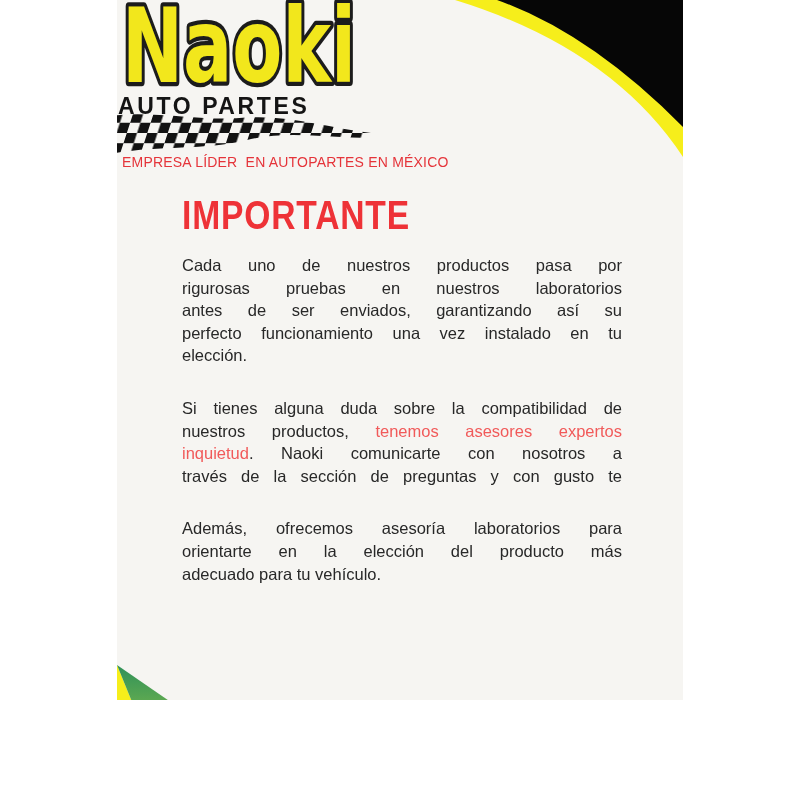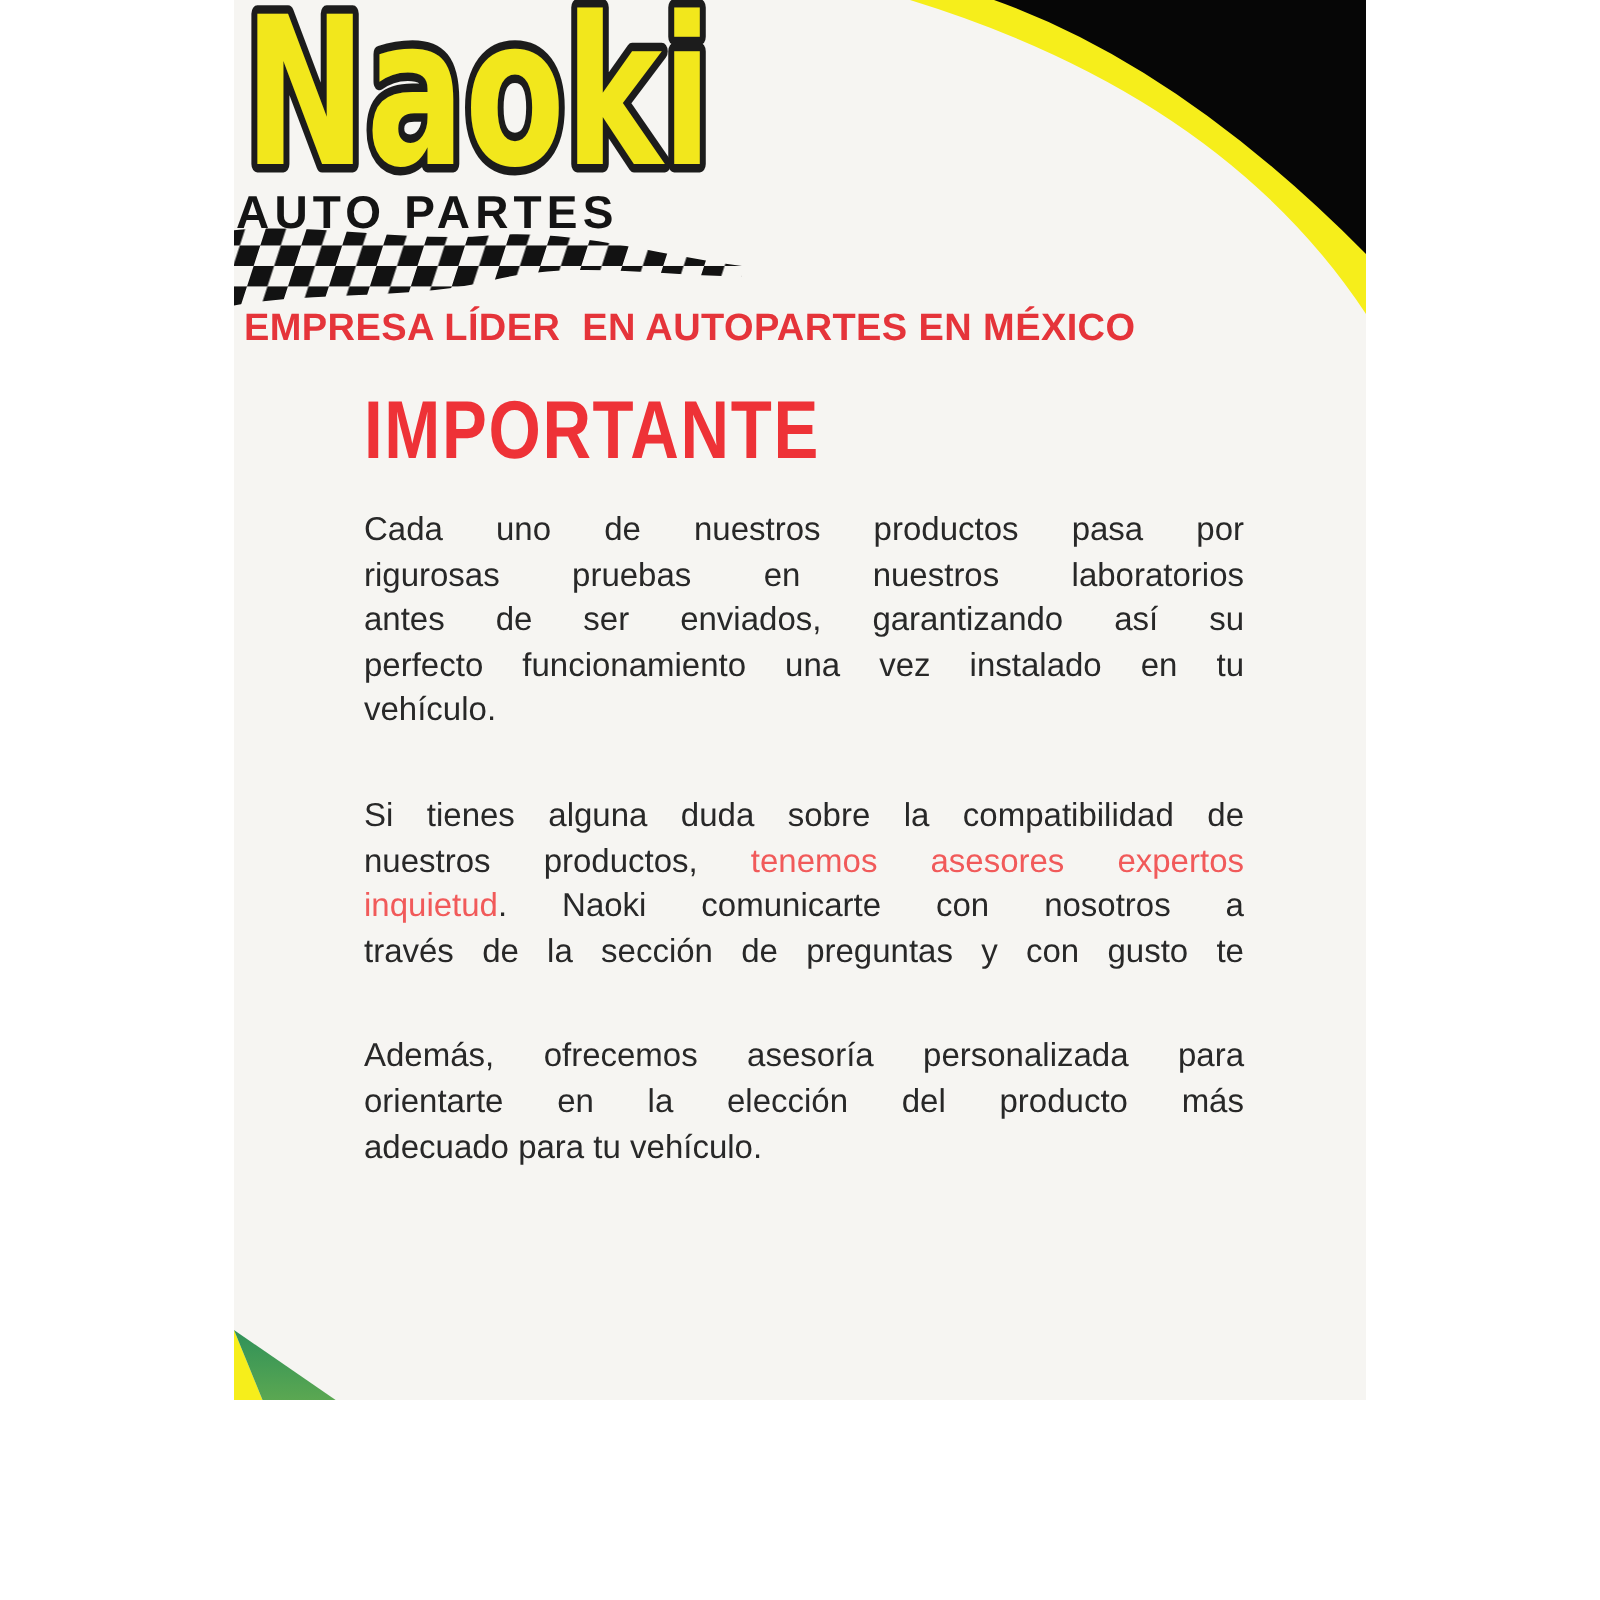"EMPRESA LÍDER EN AUTOPARTES EN" .tagline { font-size: 19px -> 14px; font-weight: 700 -> 400 }
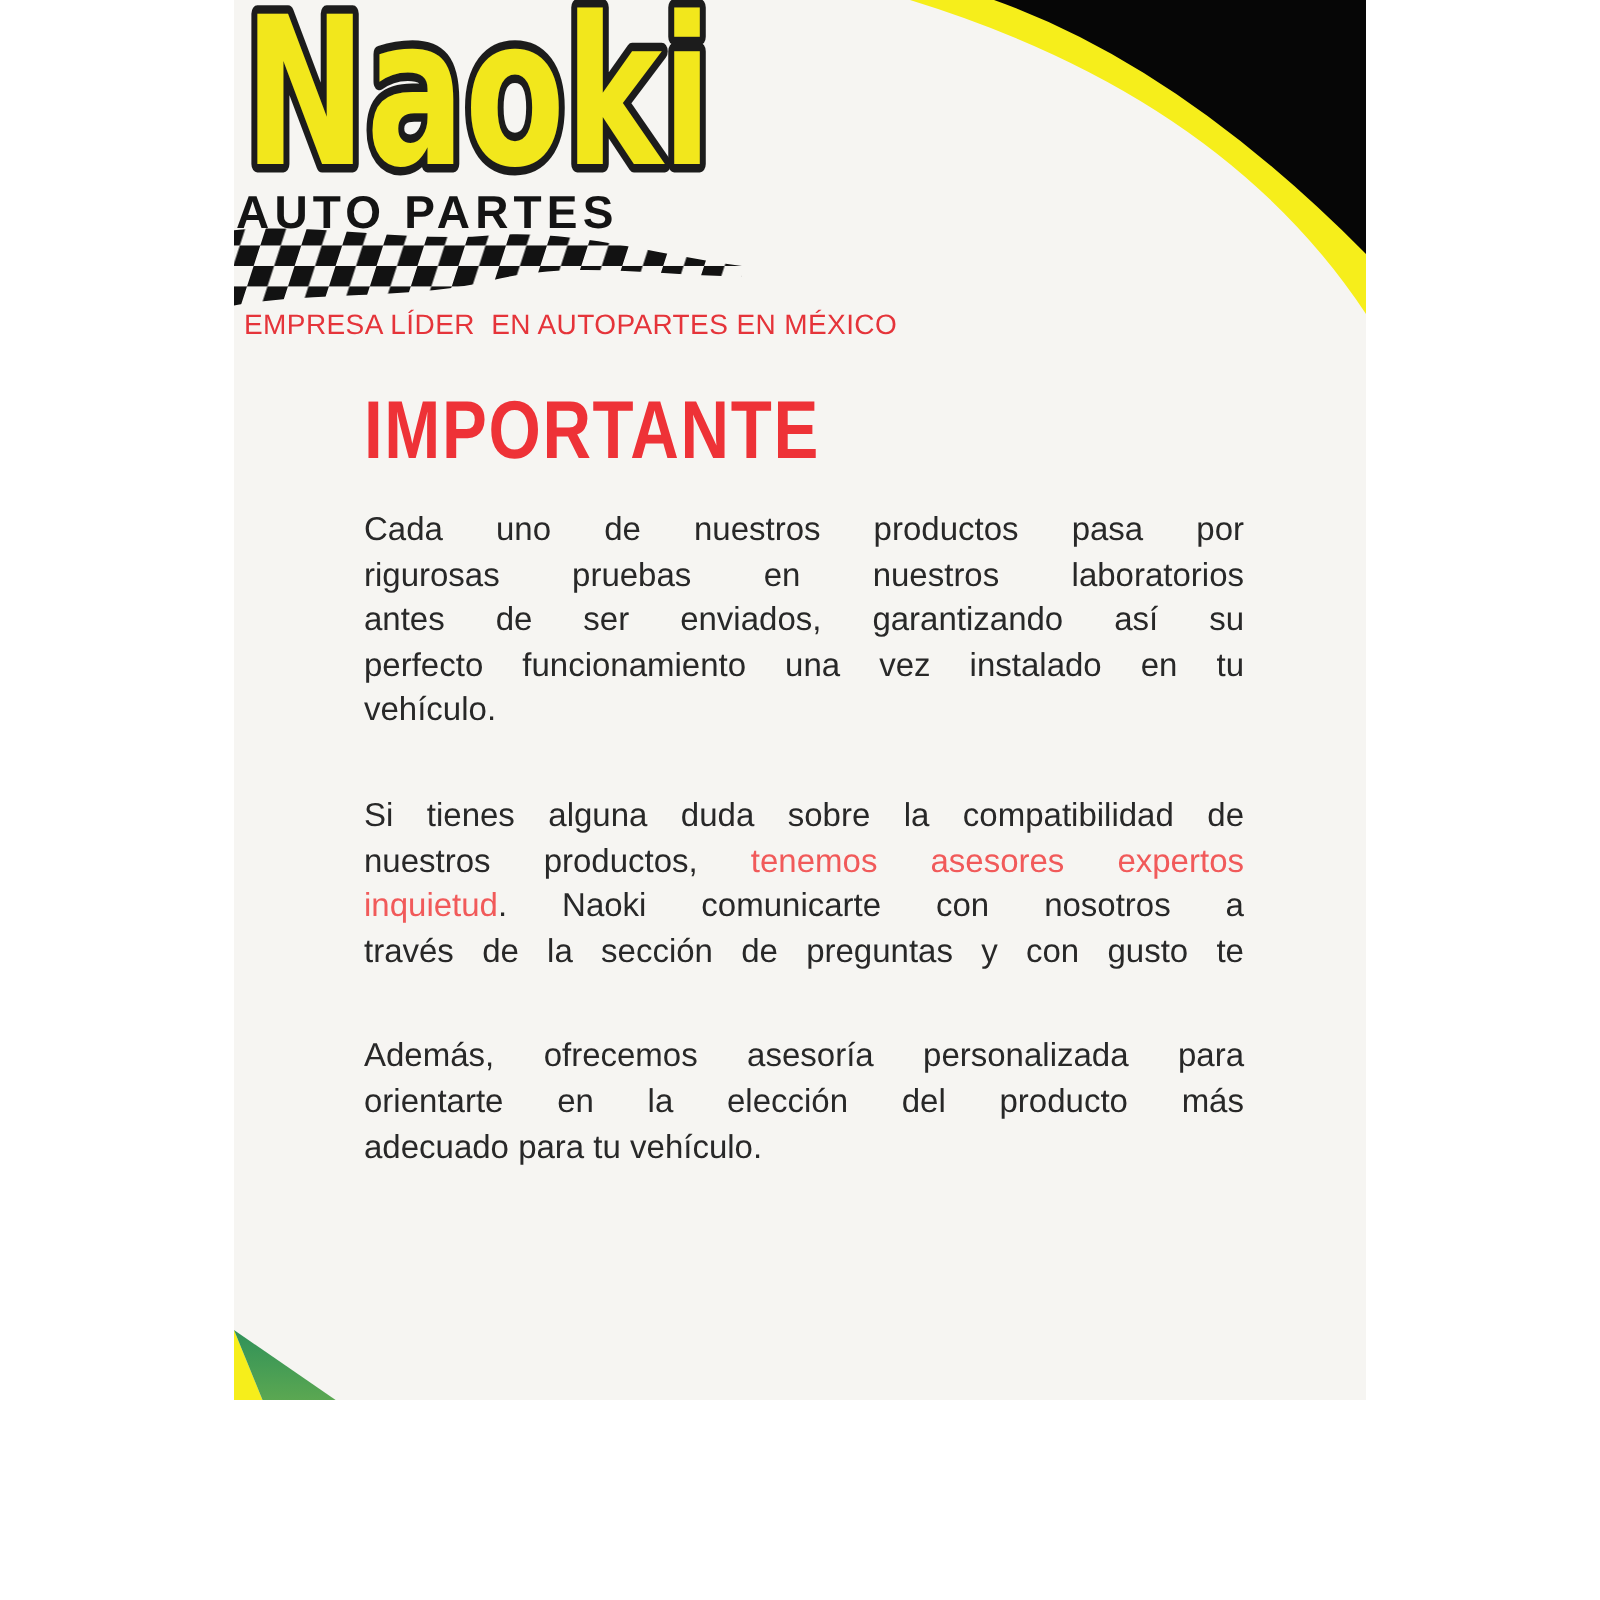"vehículo." span { text: vehículo -> elección }
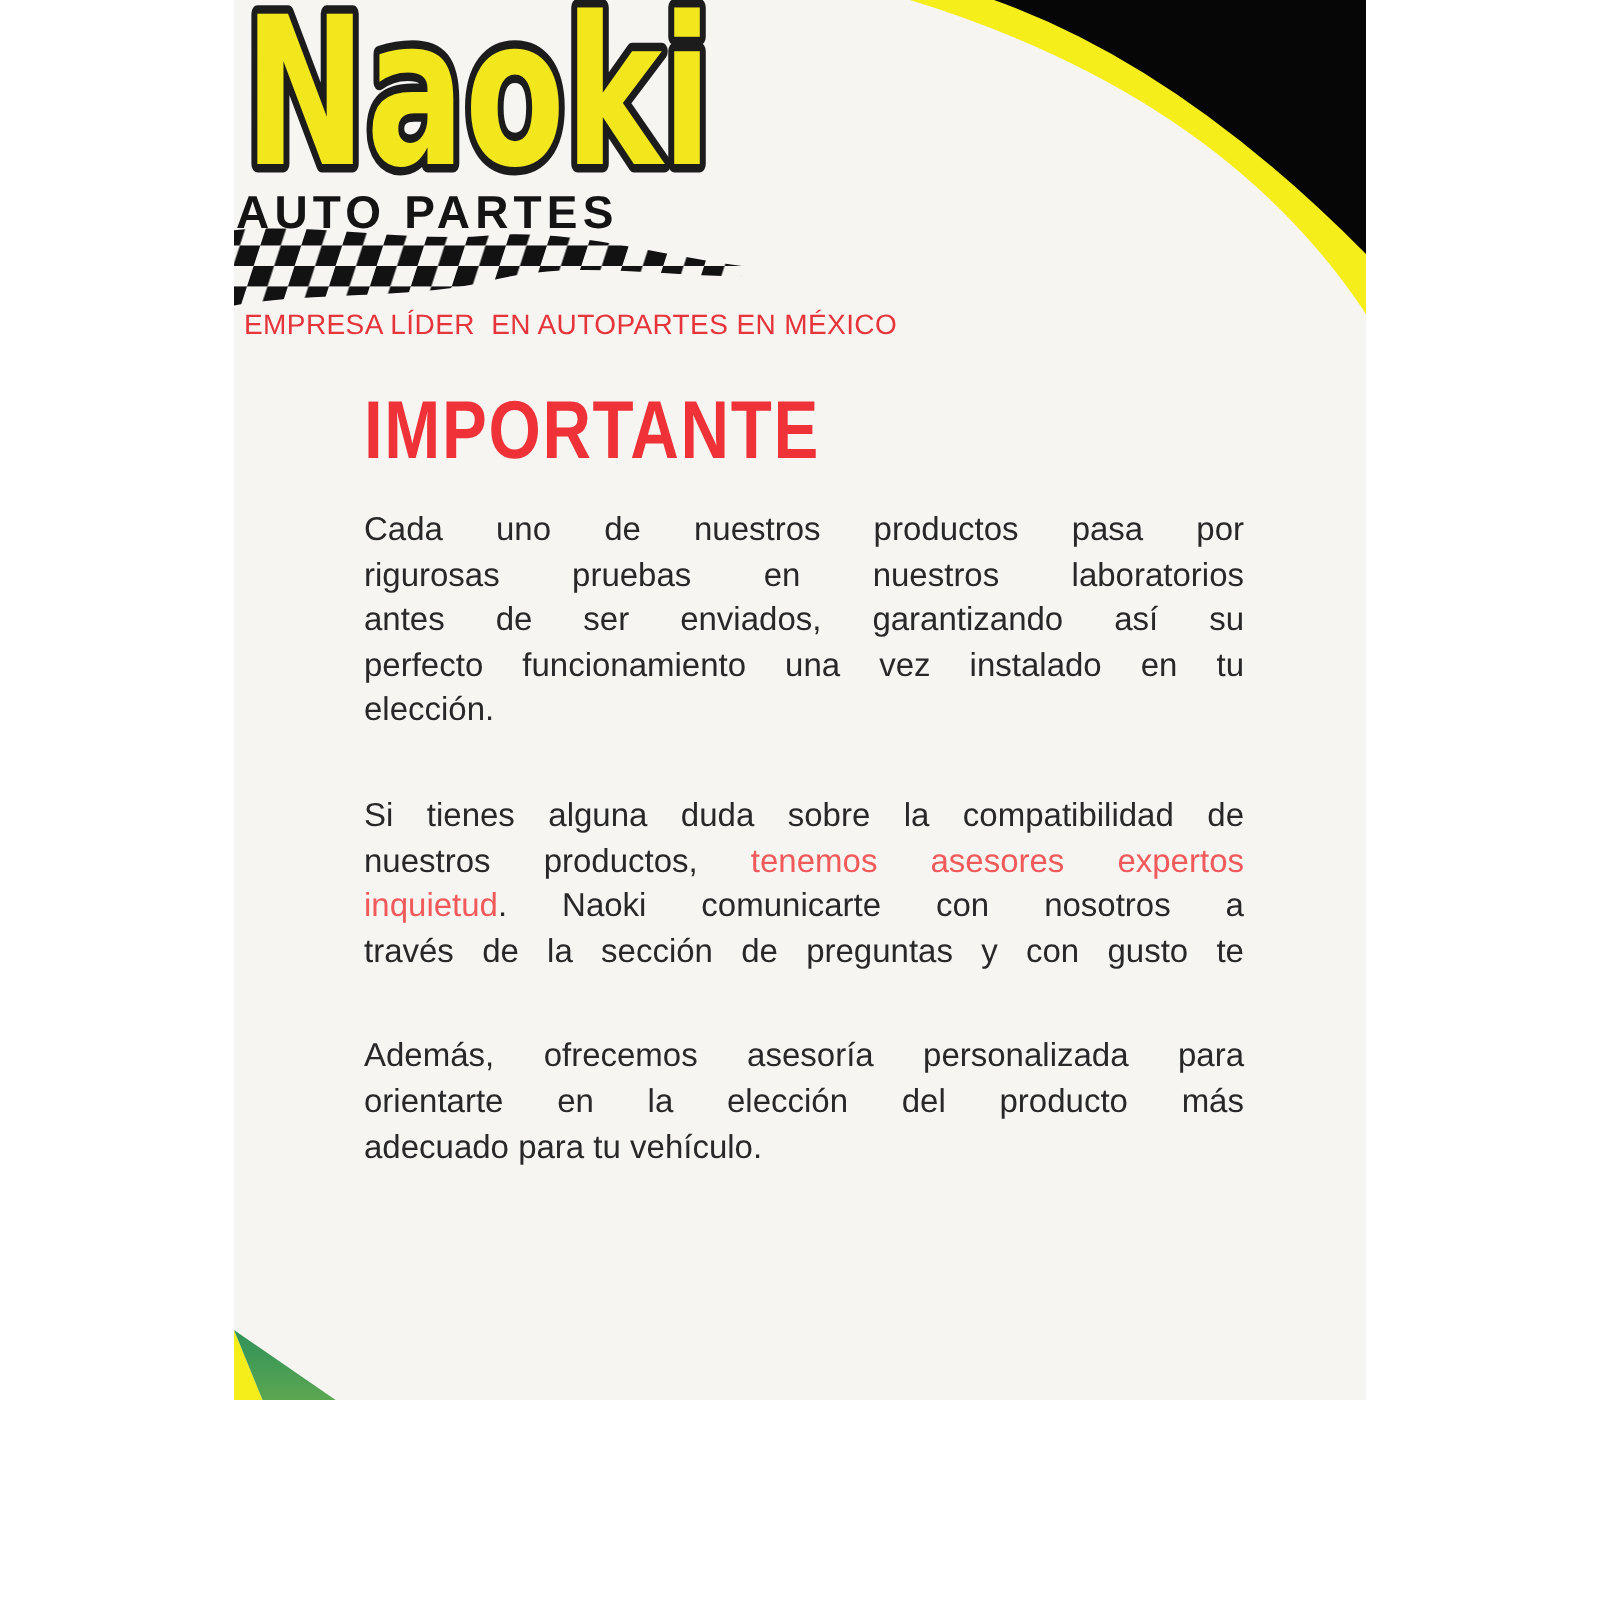"Además, ofrecemos asesoría personalizada" span { text: personalizada -> laboratorios }
